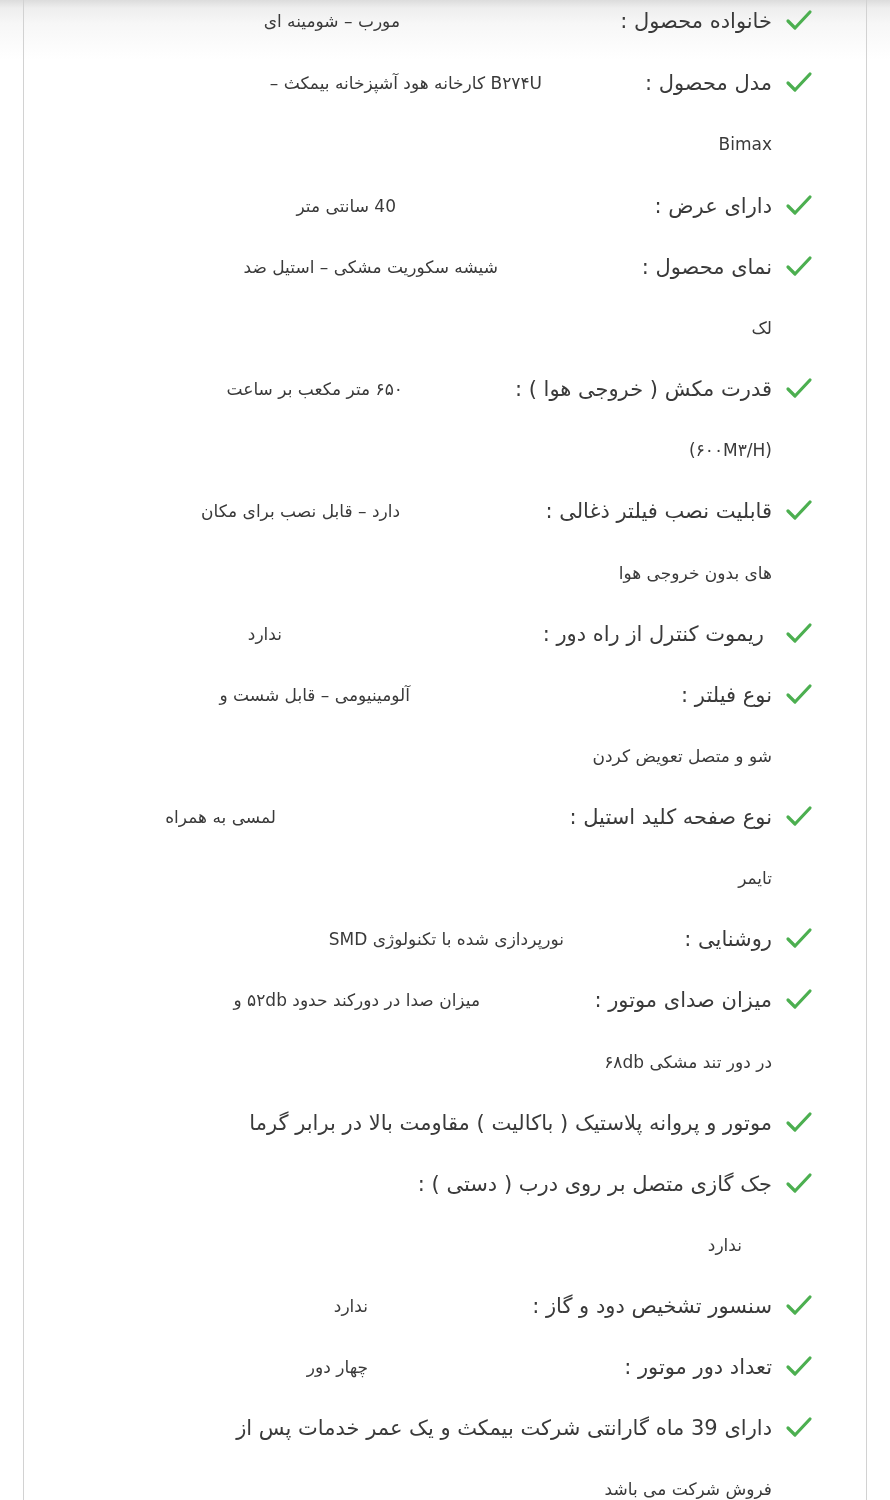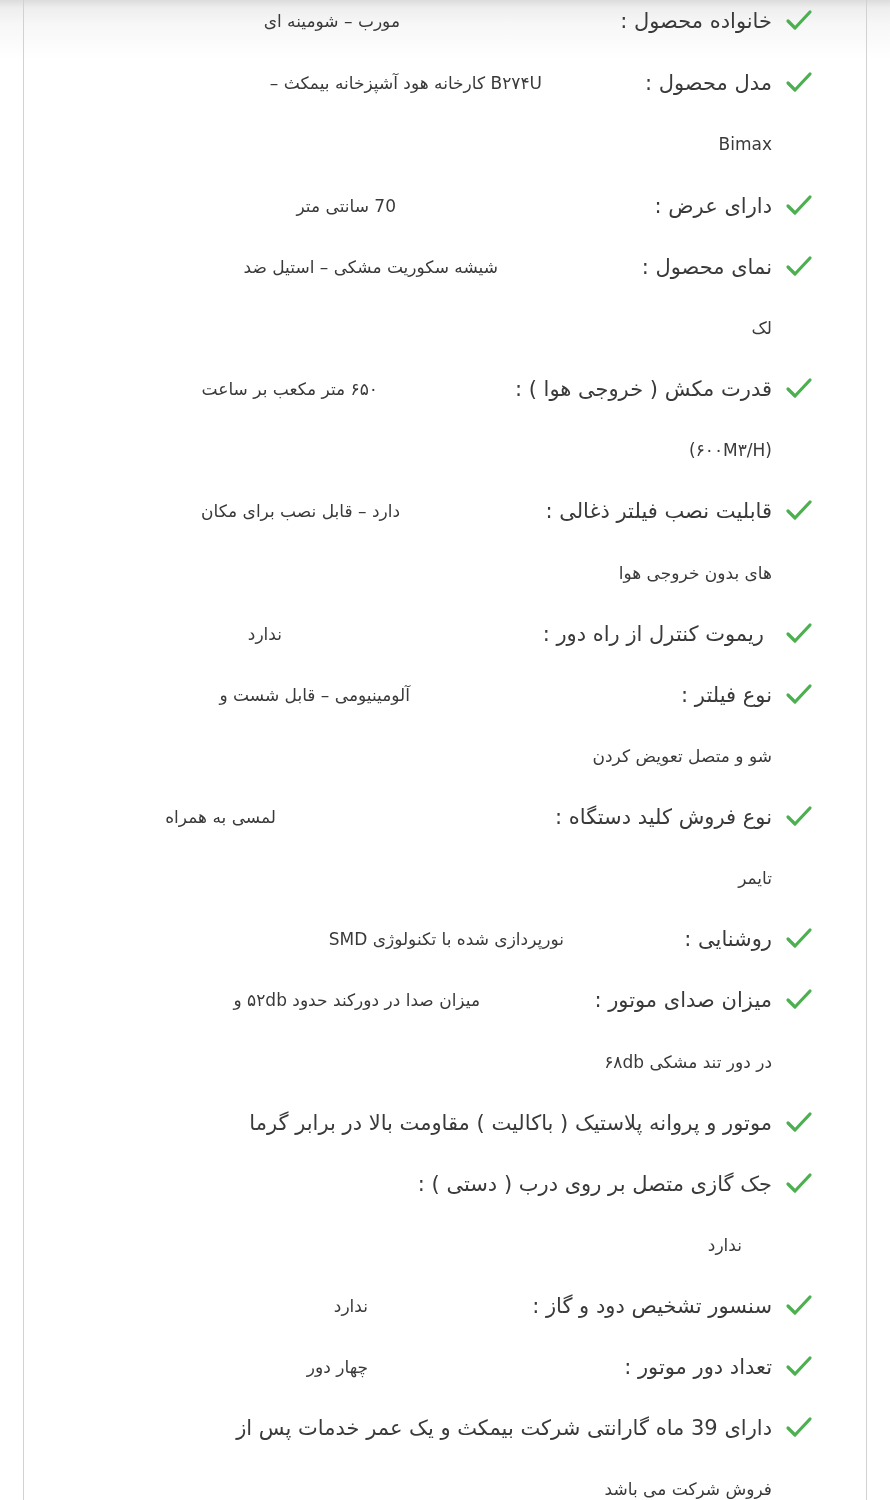"70 سانتی متر" div.val { text: 70 -> 40 }
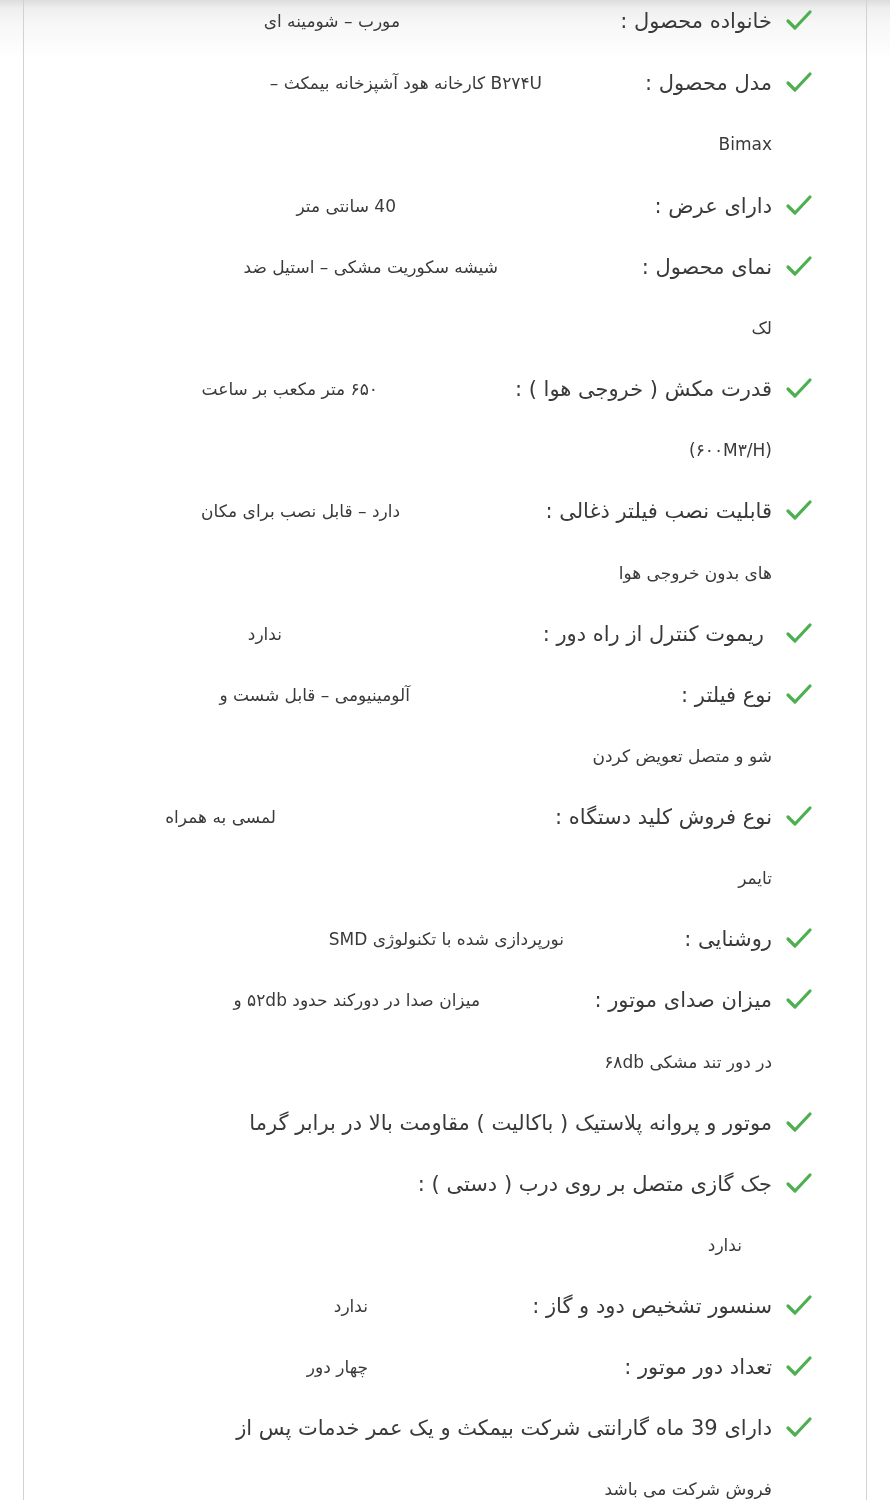"۶۵۰ متر مکعب بر ساعت" div.val { right: 512px -> 487px }
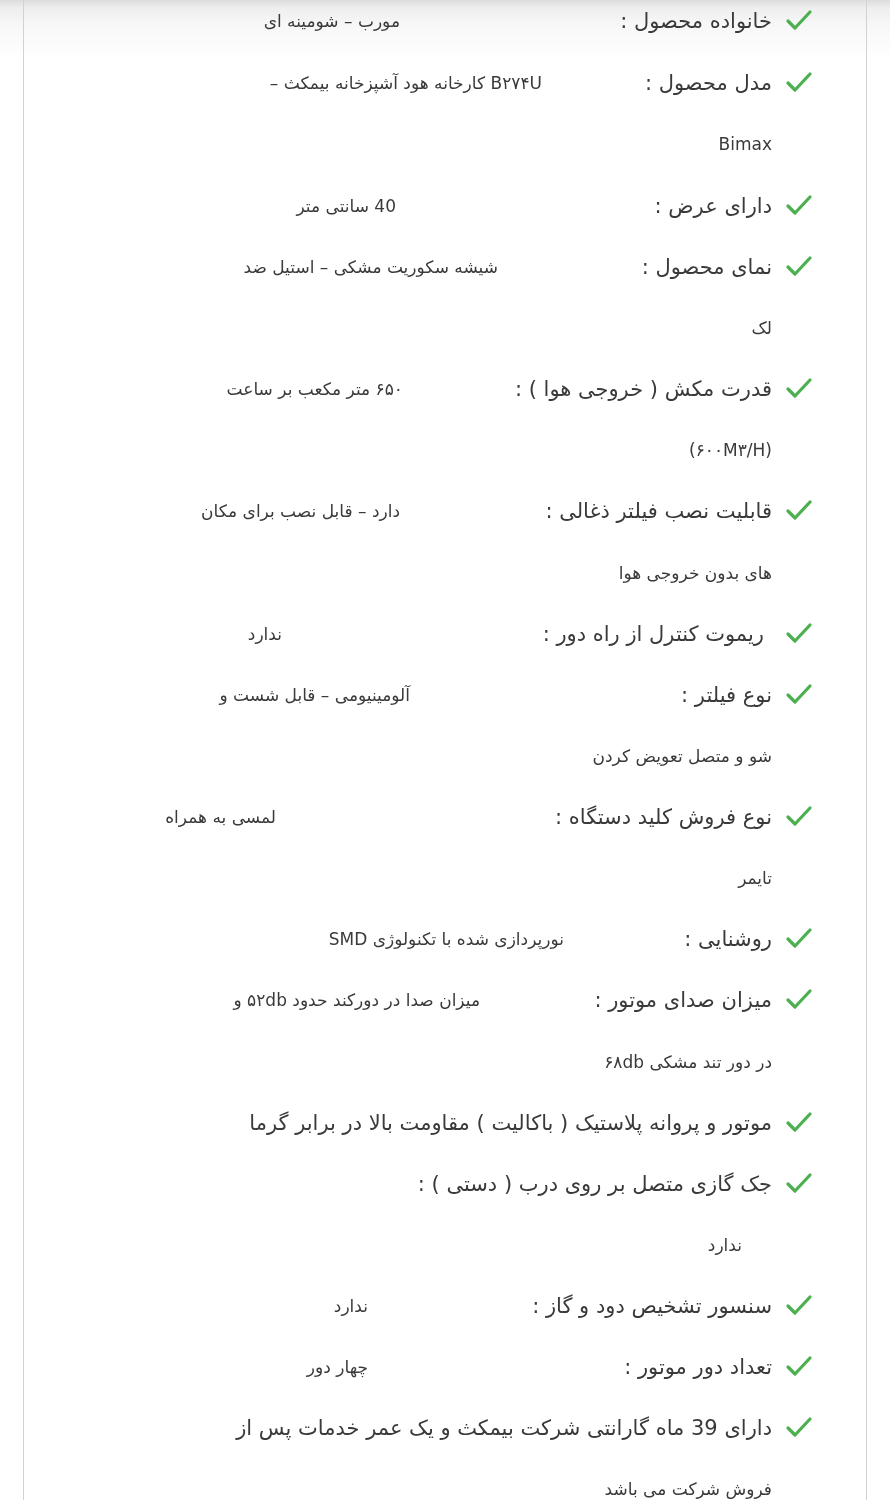"نوع فروش کلید دستگاه :" div.line { text: فروش  کلید دستگاه -> صفحه  کلید استیل }
